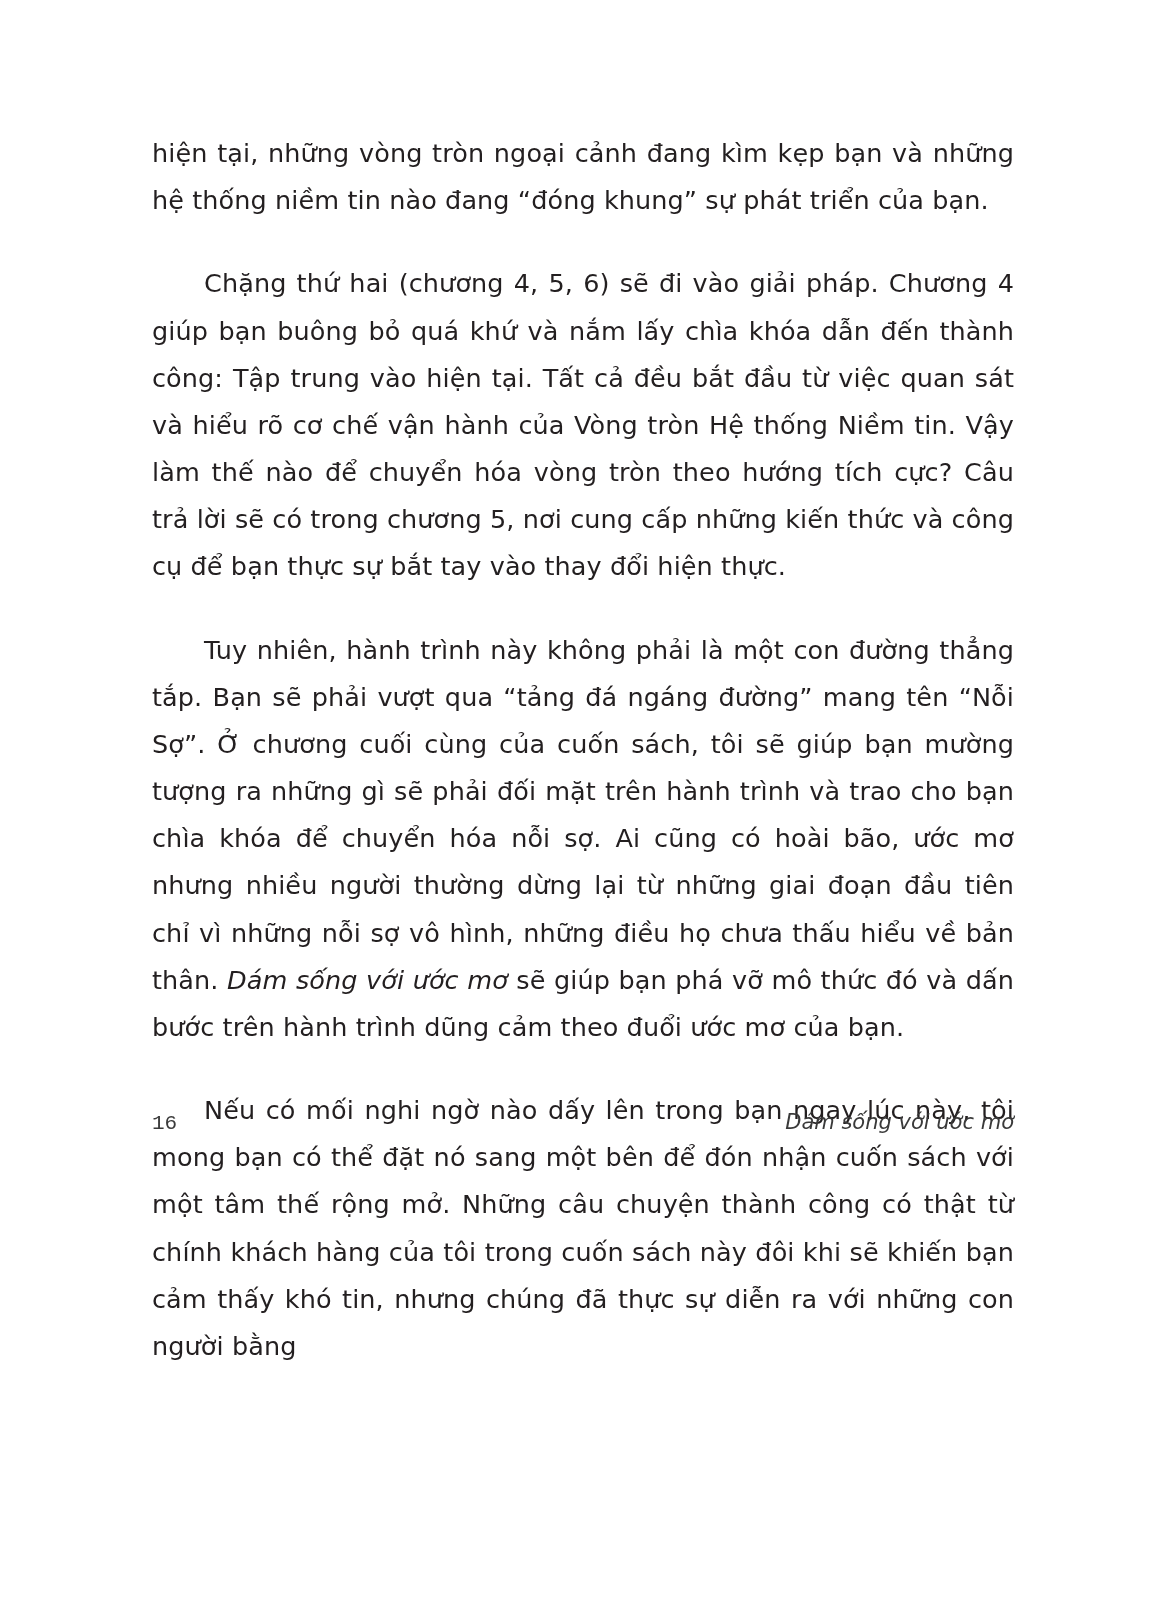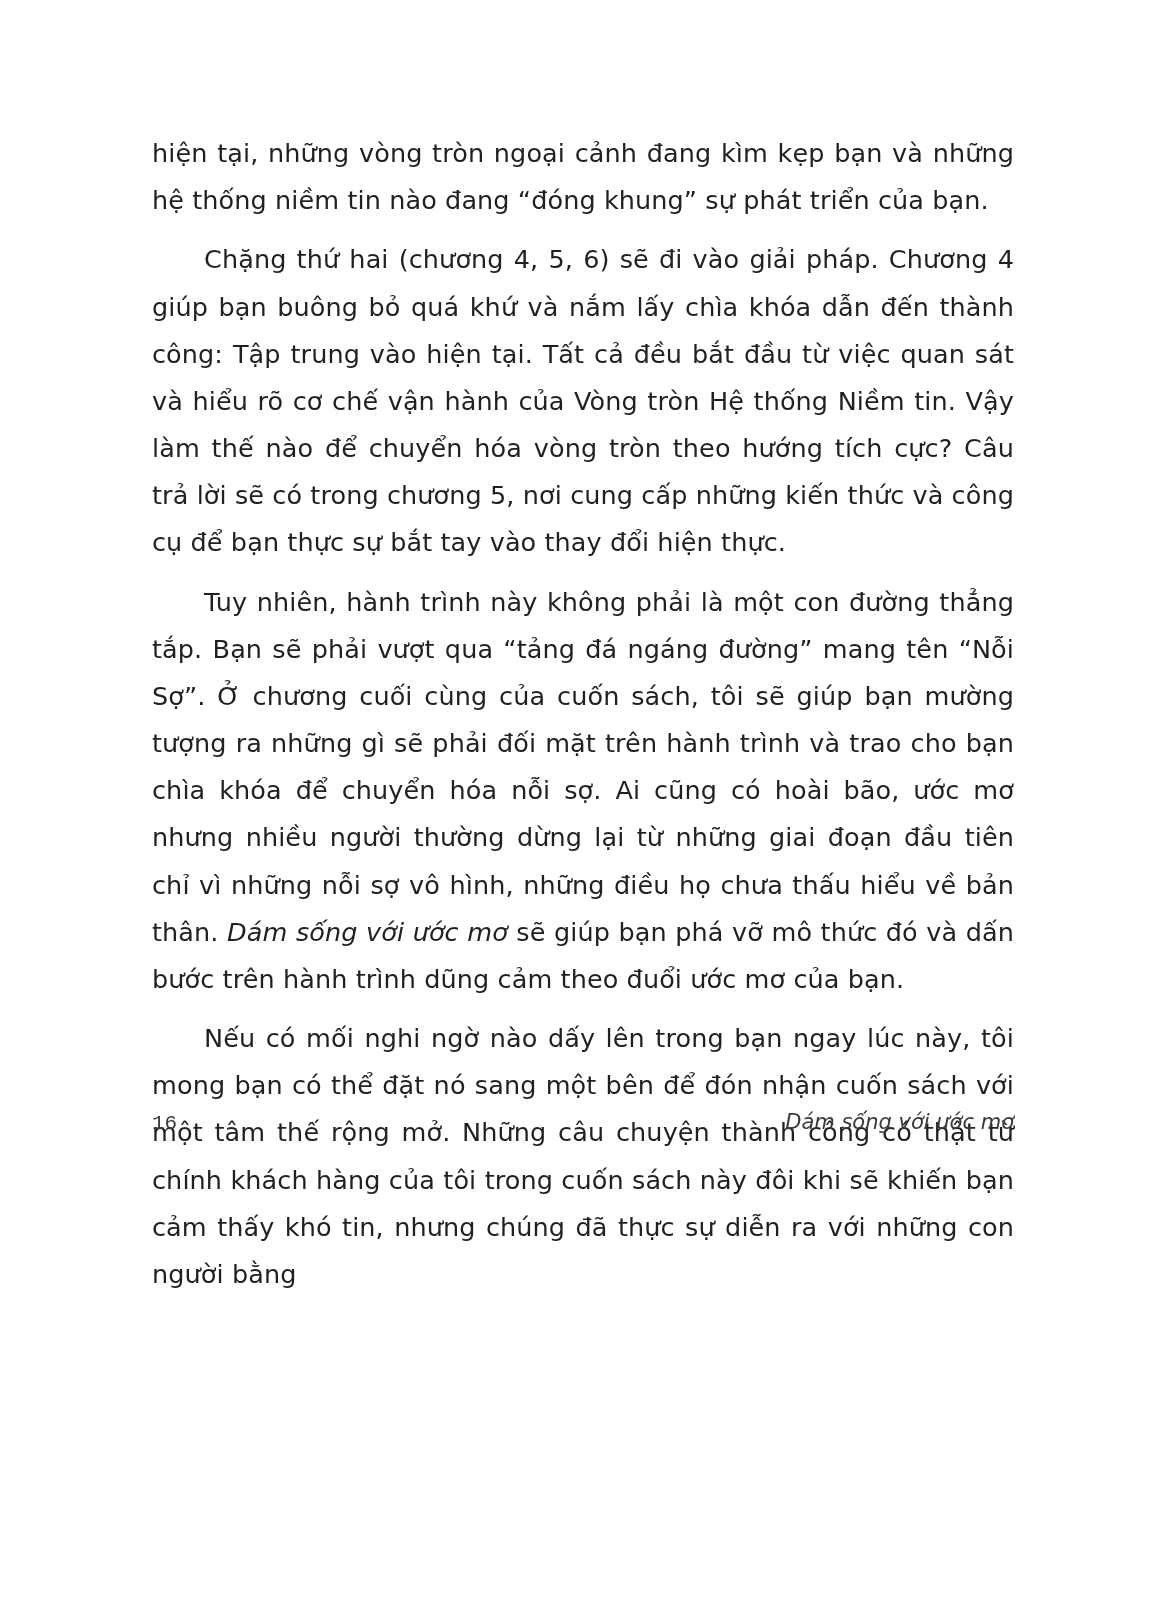"Chặng thứ hai (chương 4," .body-text p.gap { margin-top: 12px -> 36px }
